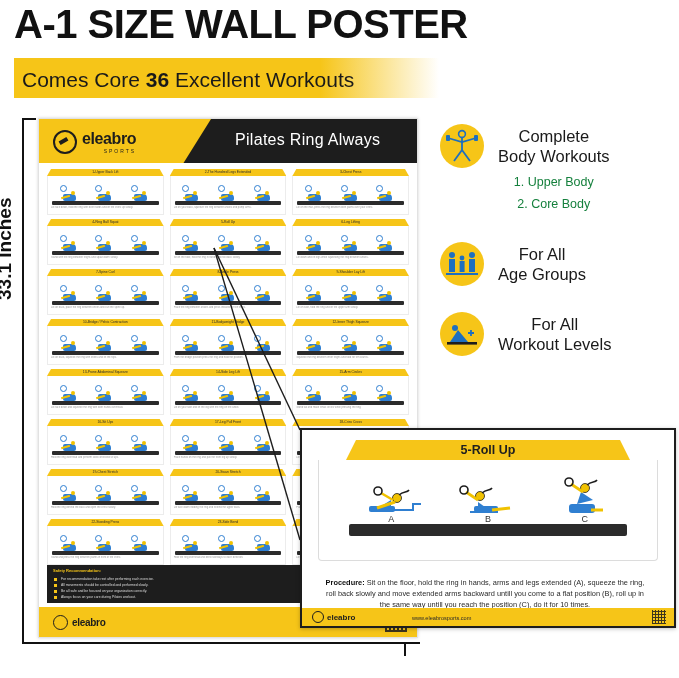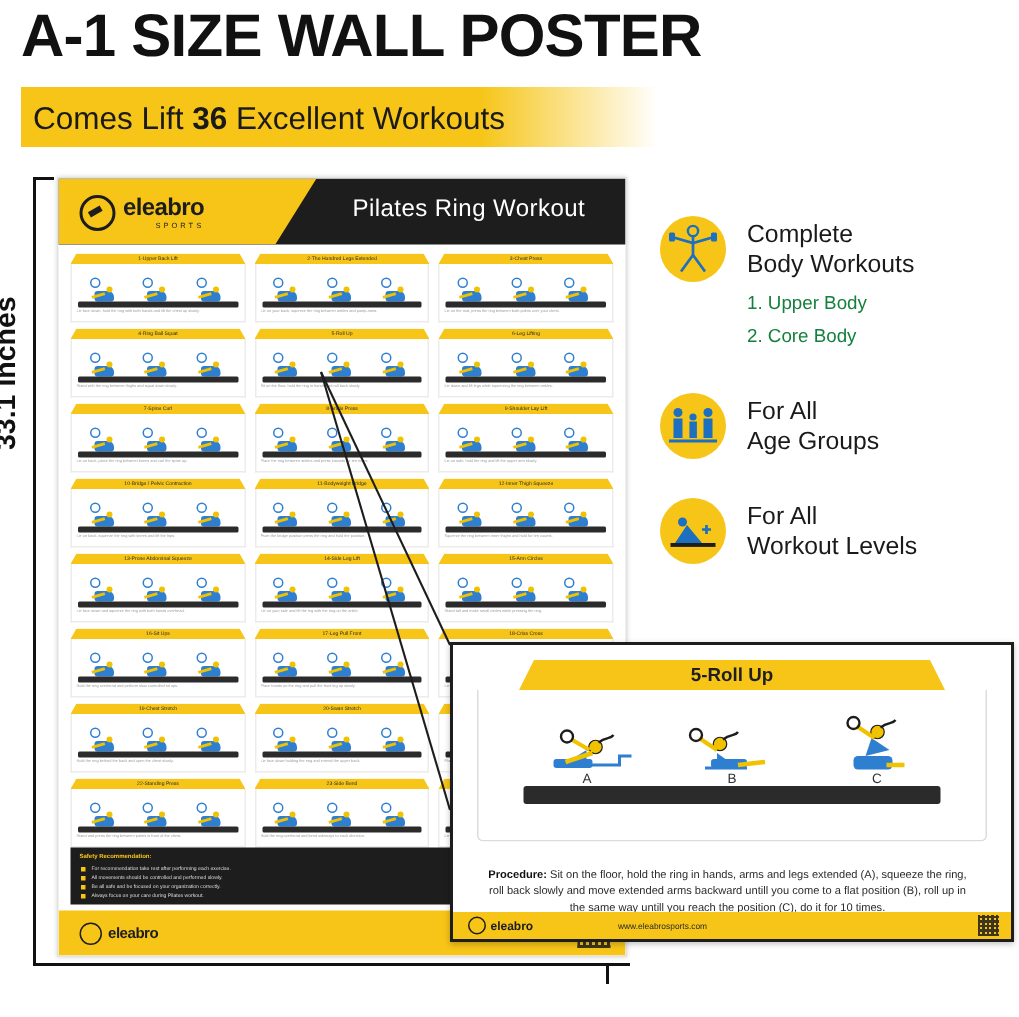"Comes Lift" span { text: Lift -> Core }
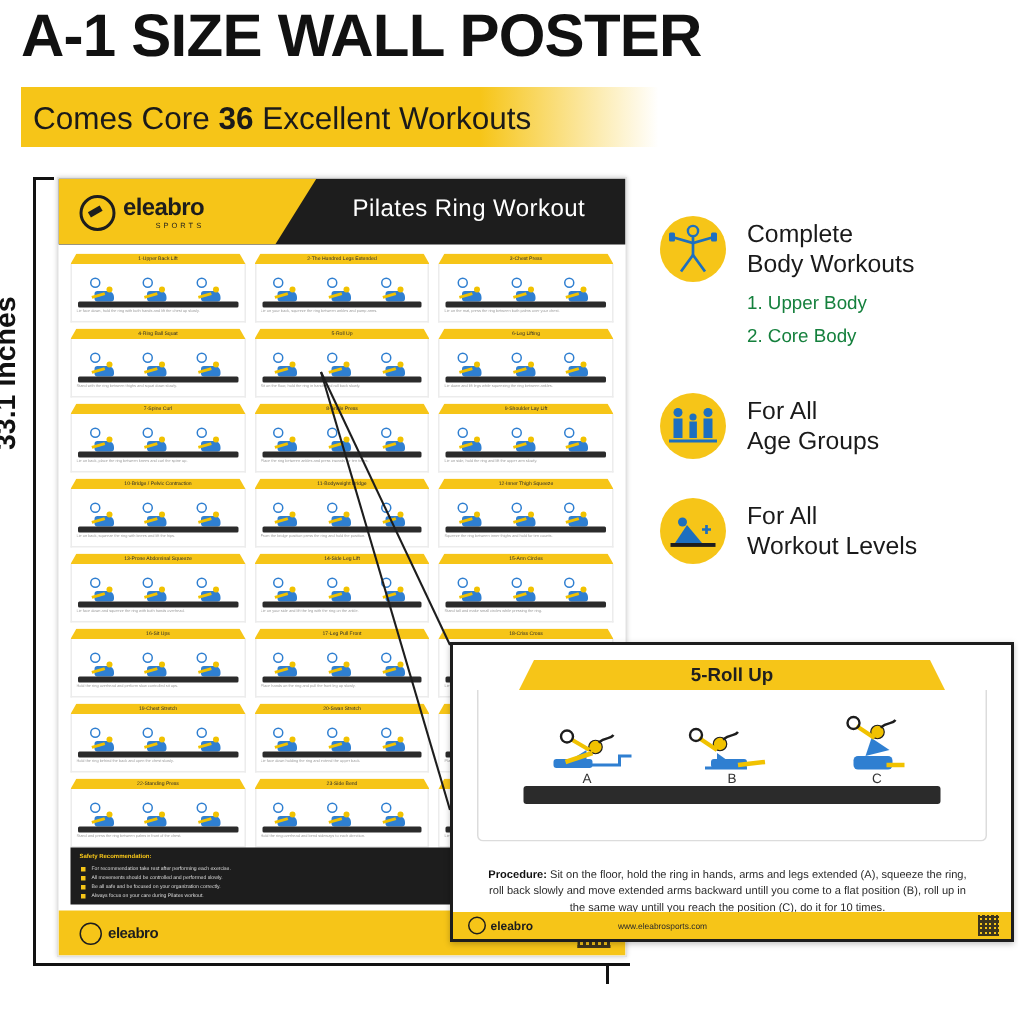"Pilates Ring Workout" div.poster-title { text: Workout -> Always }
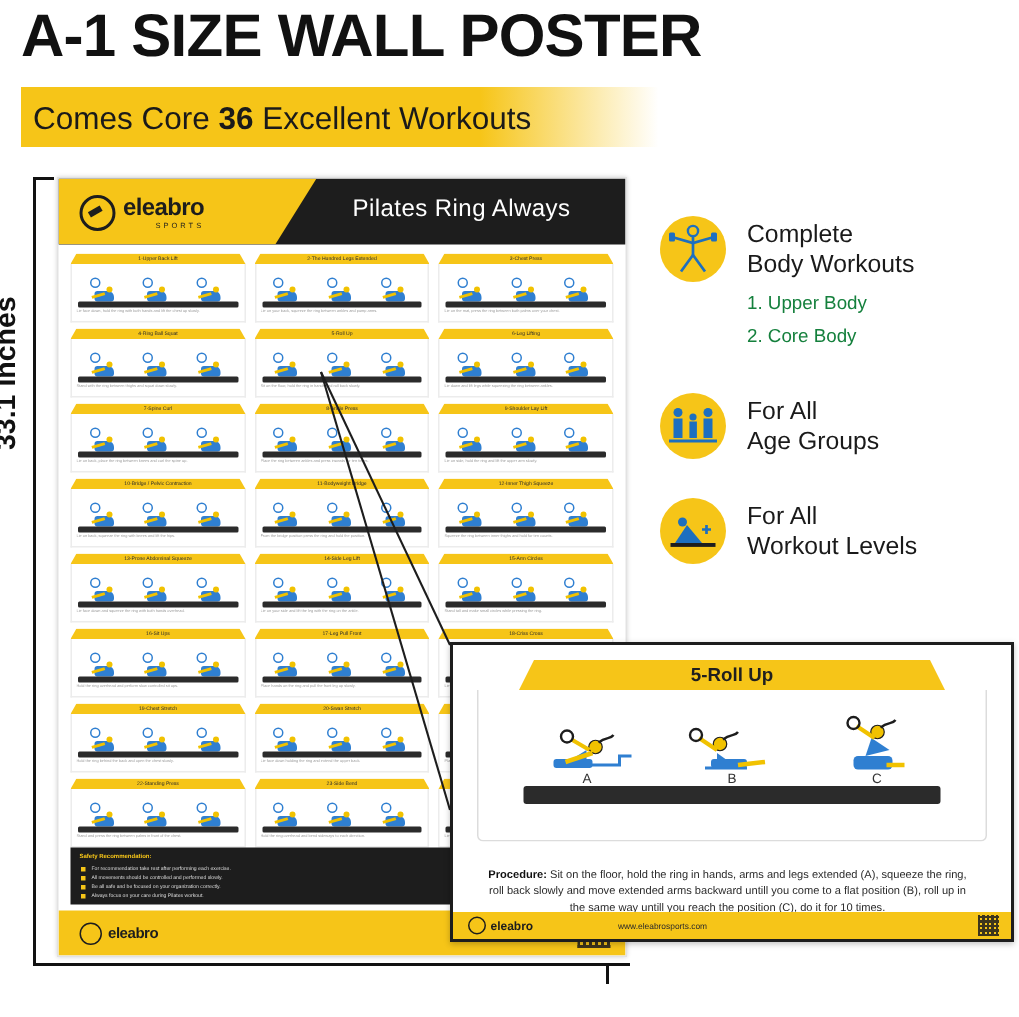"Complete" .features { text-align: none -> center; top: 144px -> 124px }
